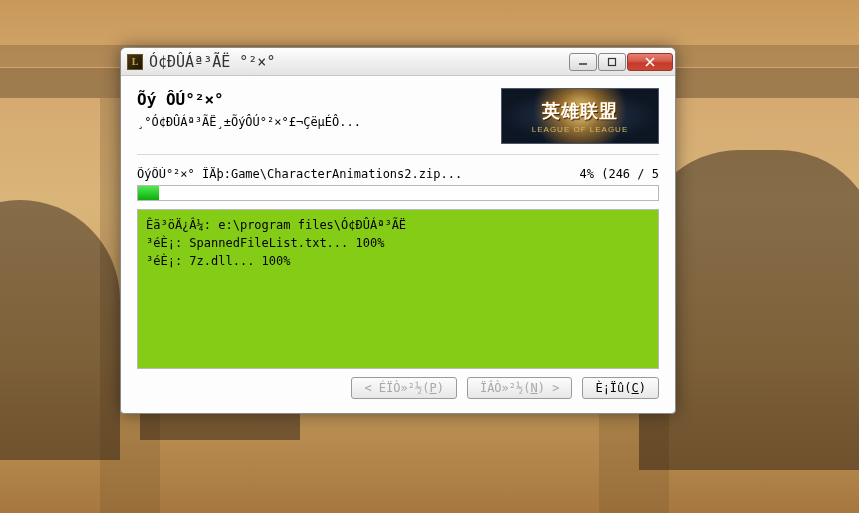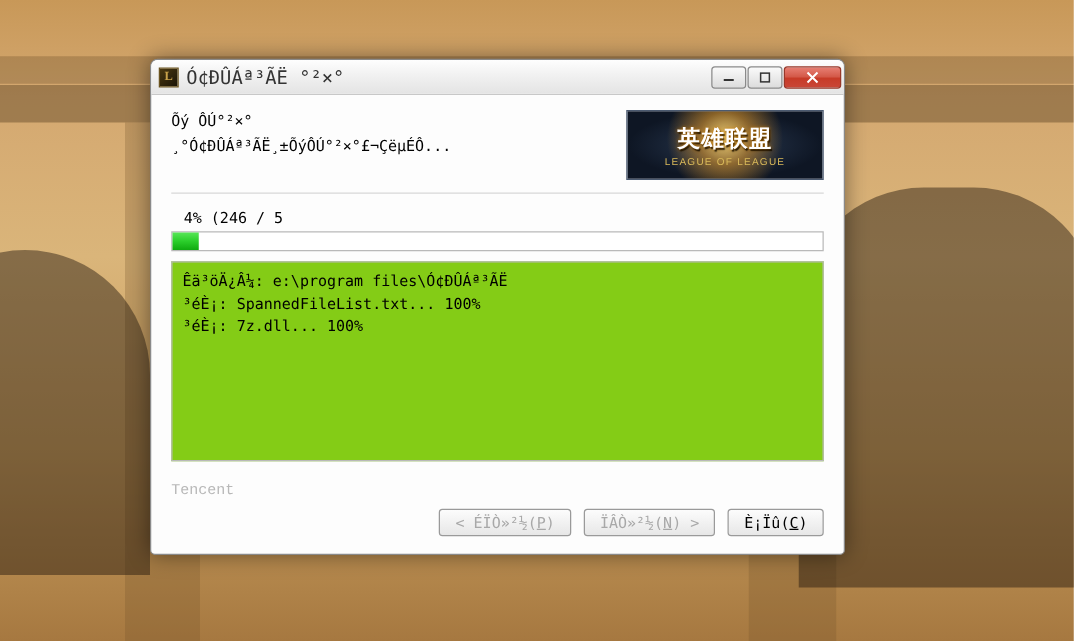"Õý ÔÚ°²×°" .header-text .h1 { font-size: 12px -> 16px; font-weight: normal -> bold }
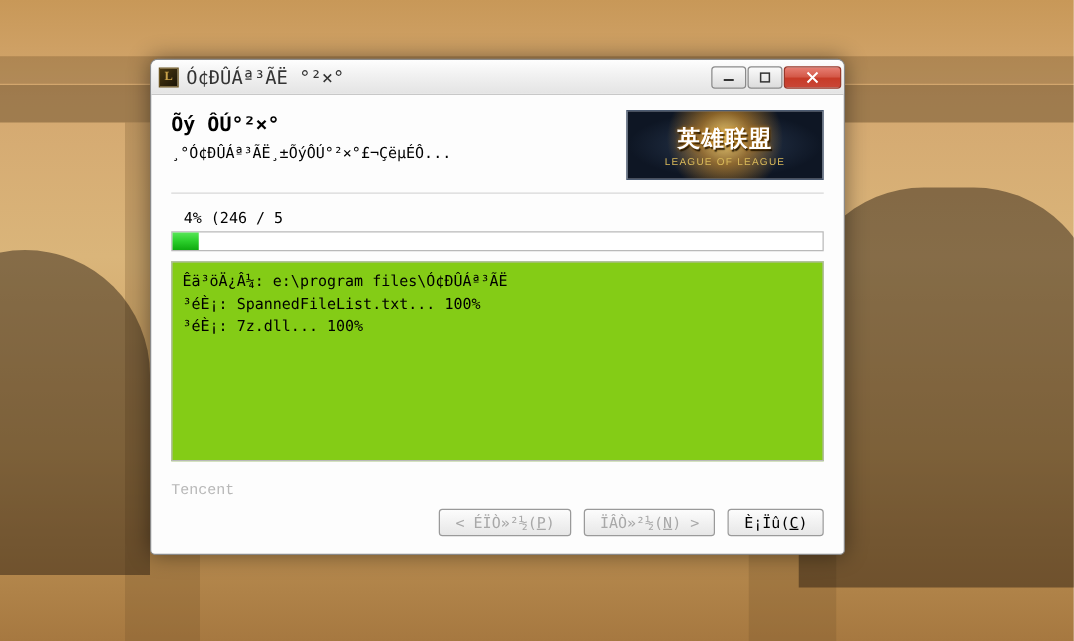"ÕýÔÚ°²×°" div.status-left { html: none -> <div> <span>ÕýÔÚ°²×° ÎÄþ:</span><span>Game\CharacterAnimations2.zip...</span> </div> }
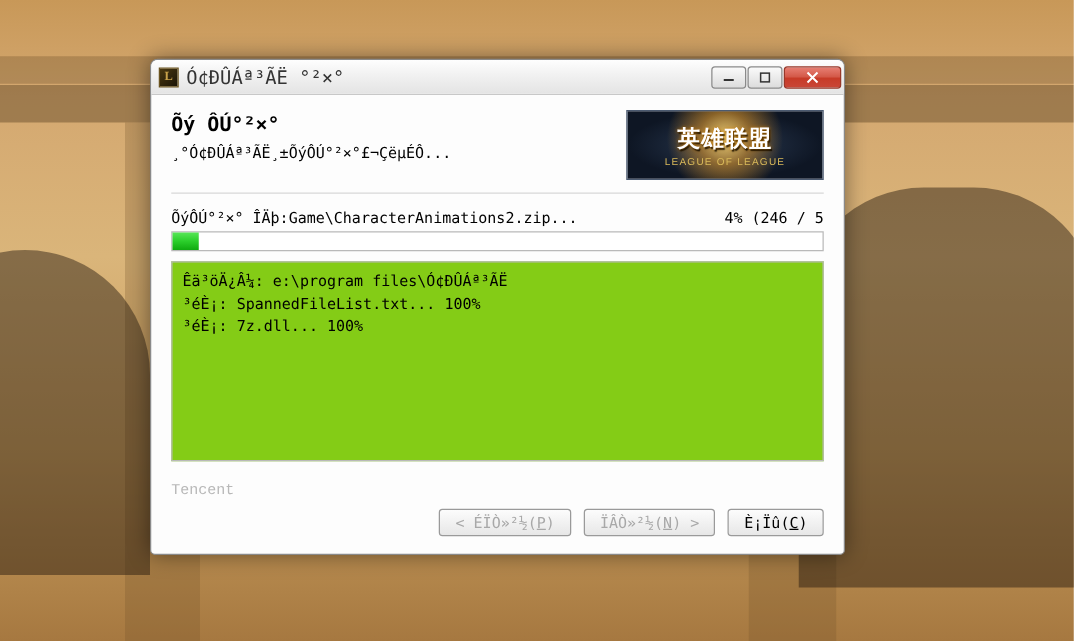"Tencent" div.footer-brand { html: <div>Tencent</div> -> none }
